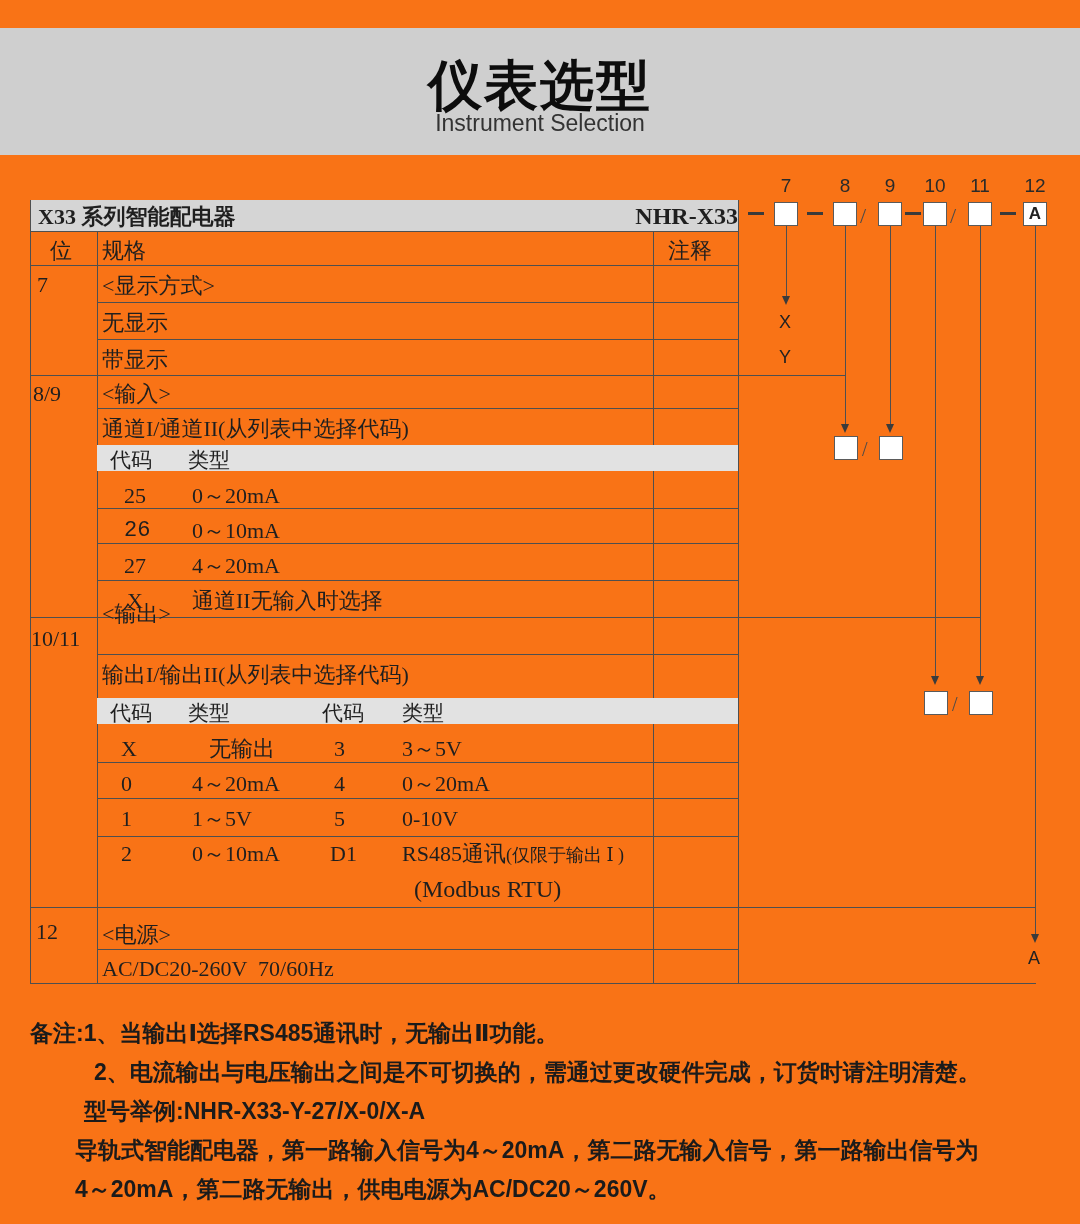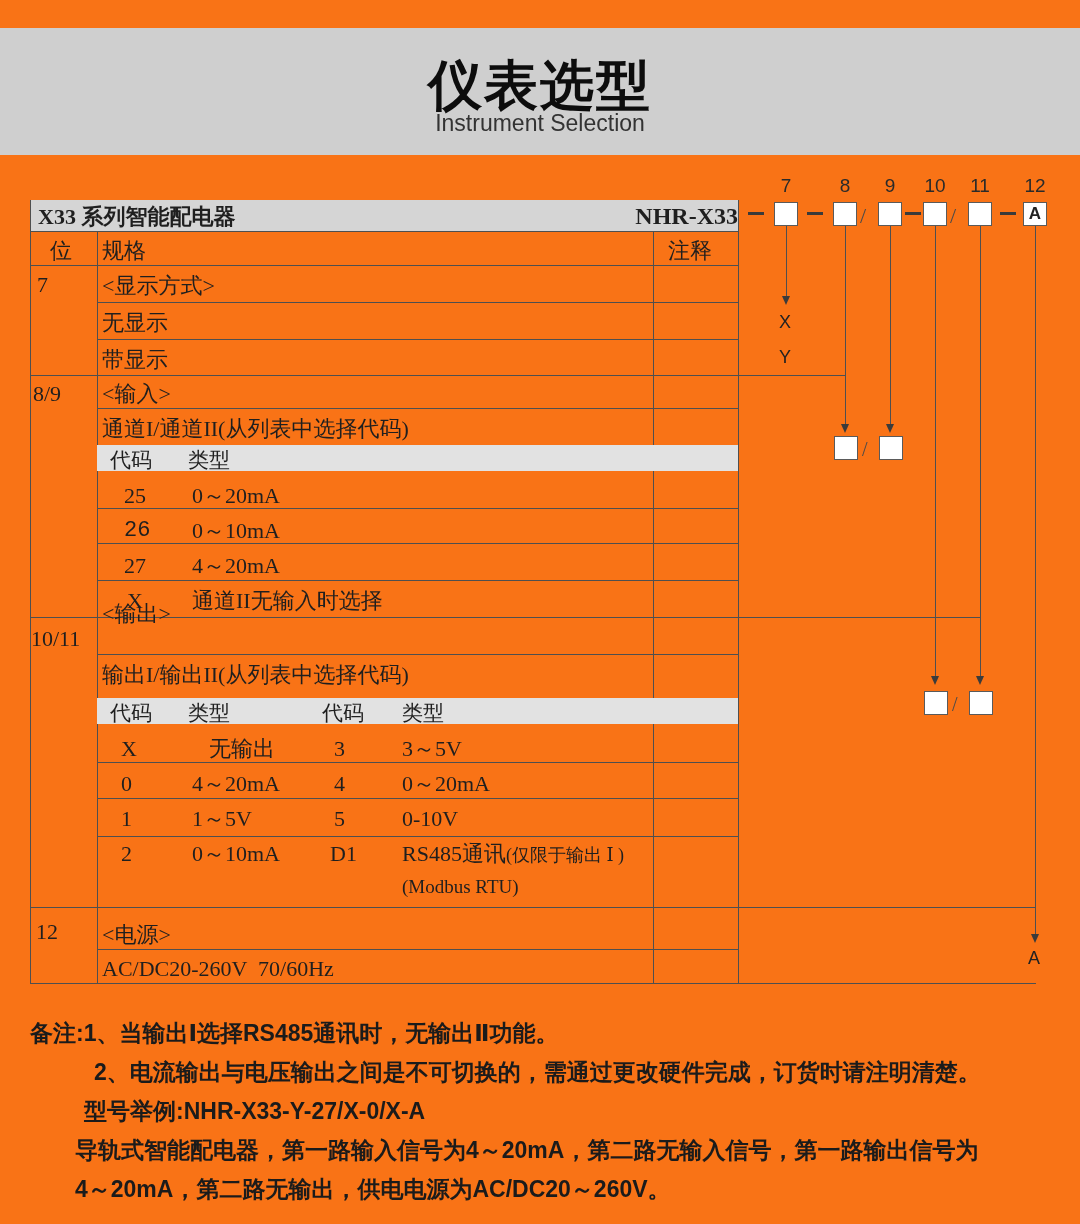"(Modbus RTU)" span.t { font-size: 19px -> 24px; left: 402px -> 414px }
